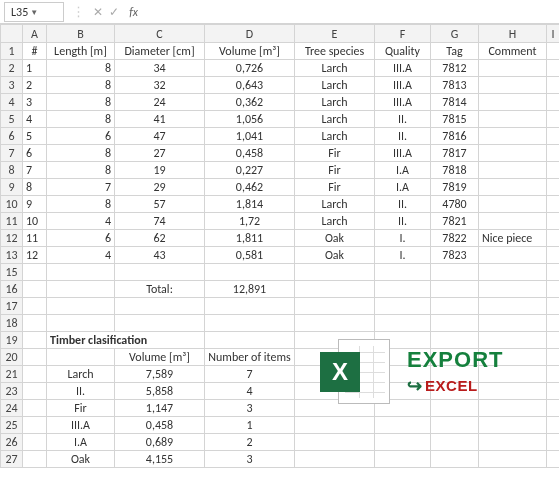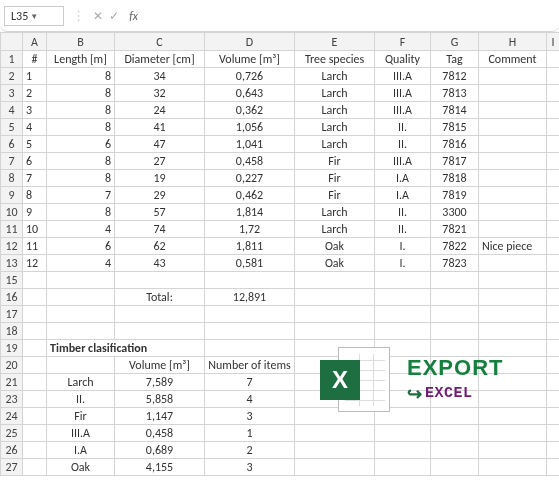"L35" .namebox-bar { border-radius: 7px -> none; height: 32px -> 24px }
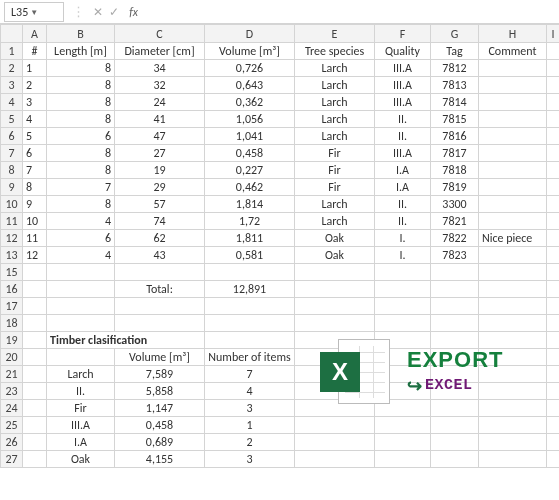"3300" td.center { text: 3300 -> 4780 }
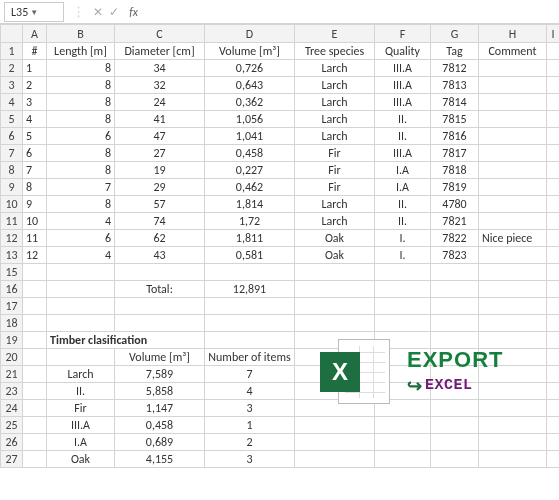"EXCEL" .excel-word { color: #701a75 -> #b91c1c; font-family: Liberation Mono, monospace -> Liberation Sans, sans-serif }
